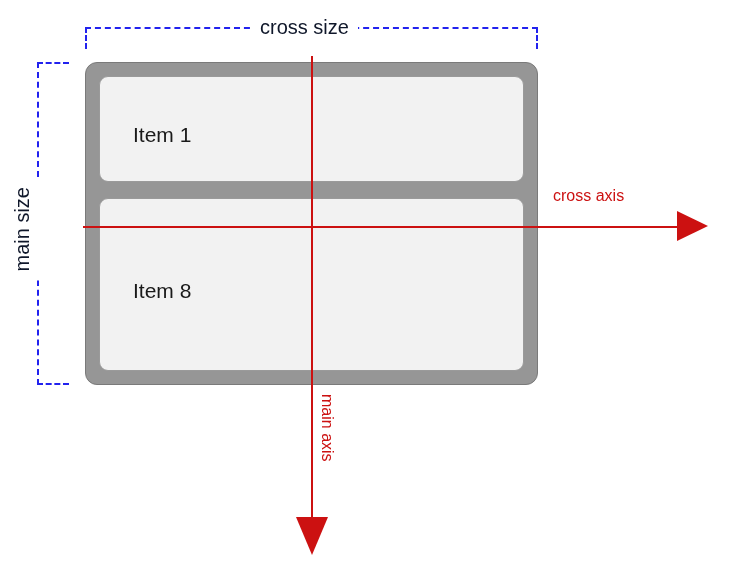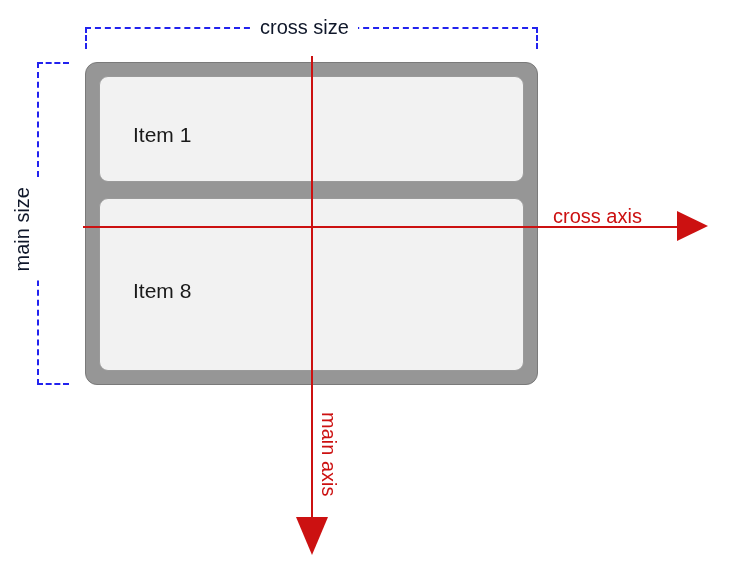"cross axis" .axis-label { font-size: 20px -> 16px; margin-top: 18px -> none }
